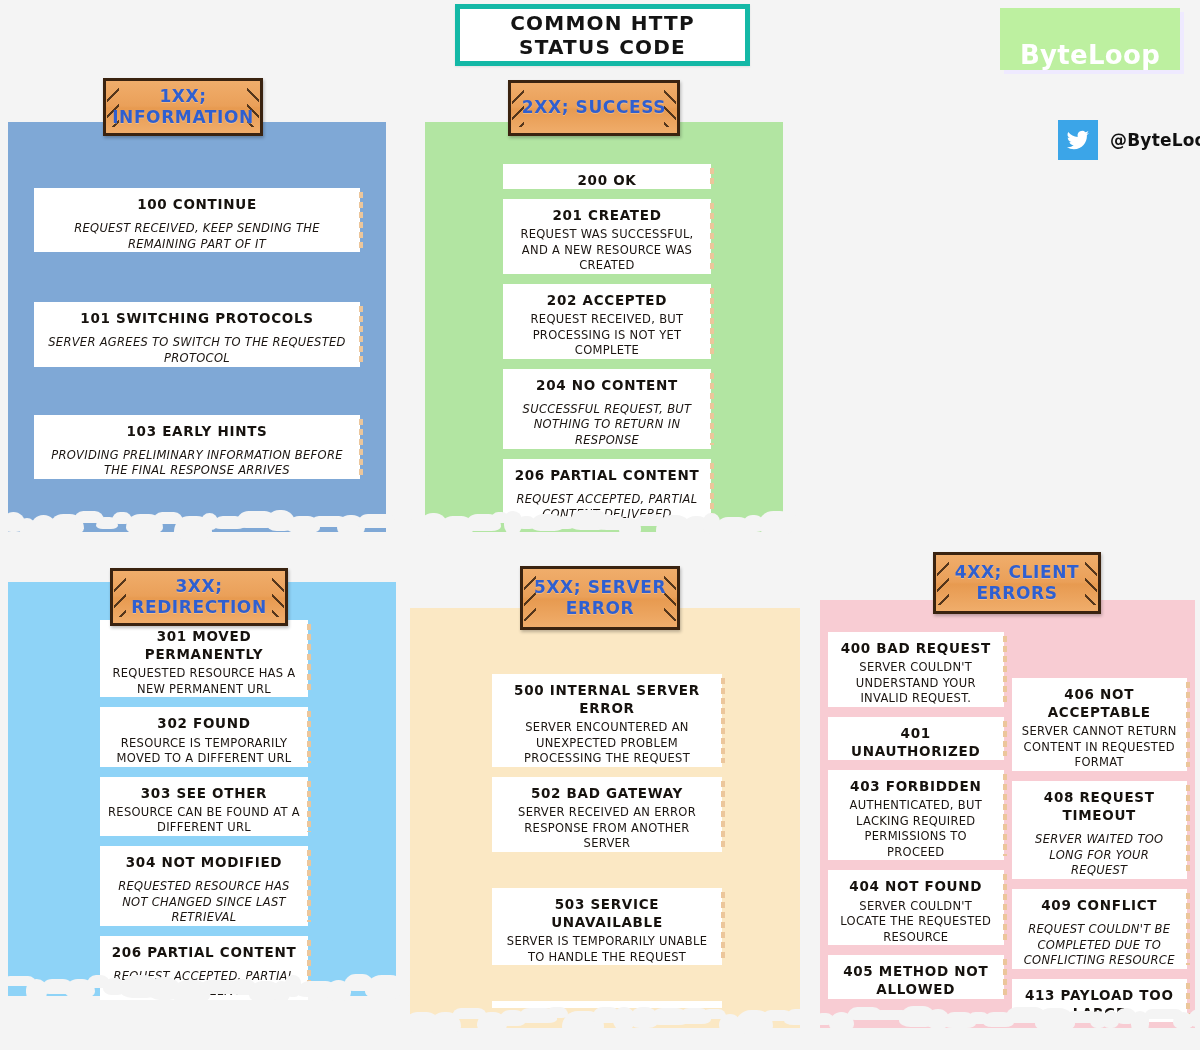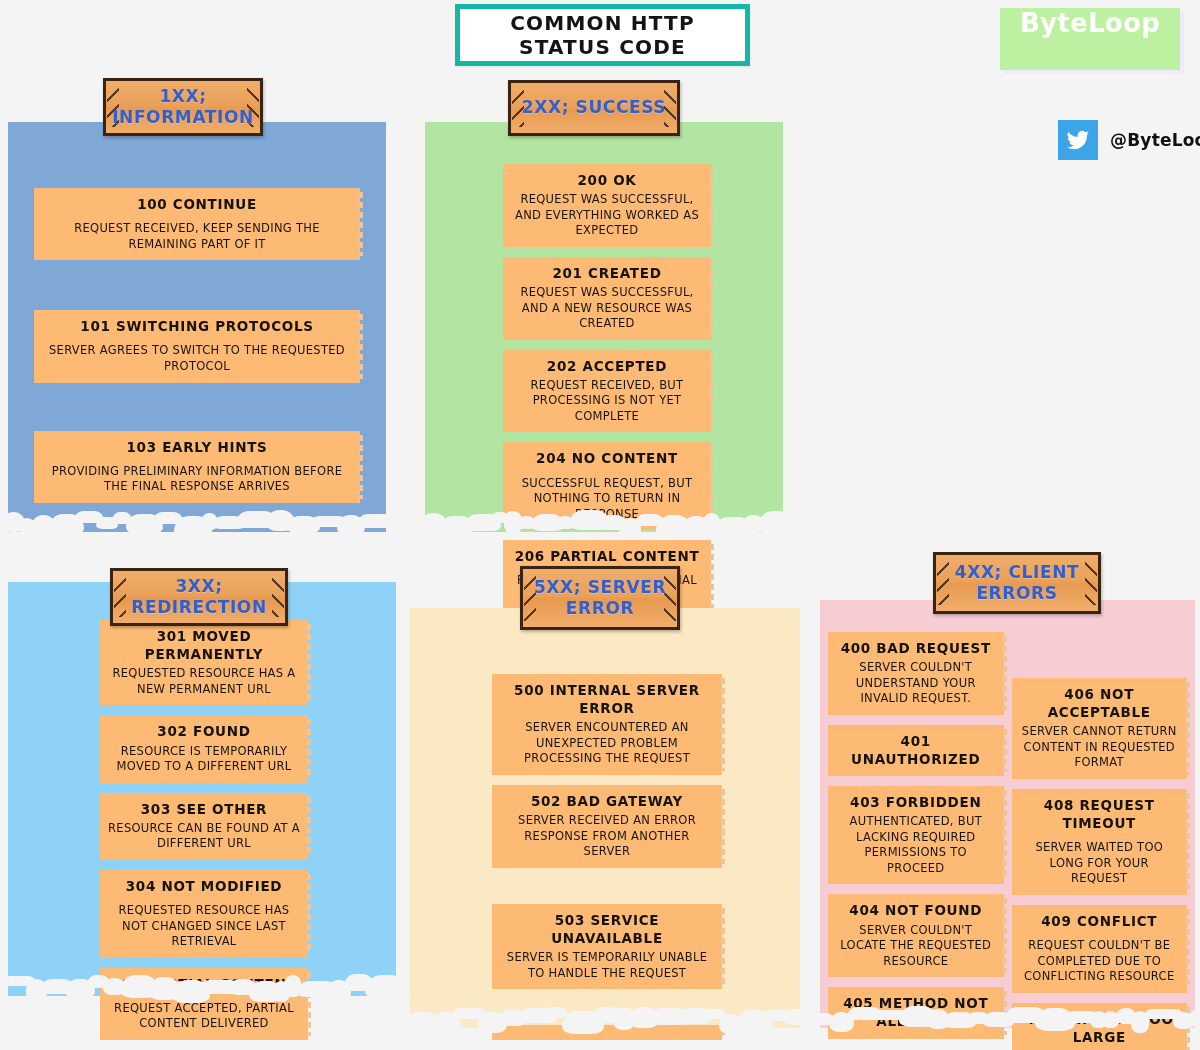"ByteLoop" .brand-box { align-items: flex-start -> flex-end }
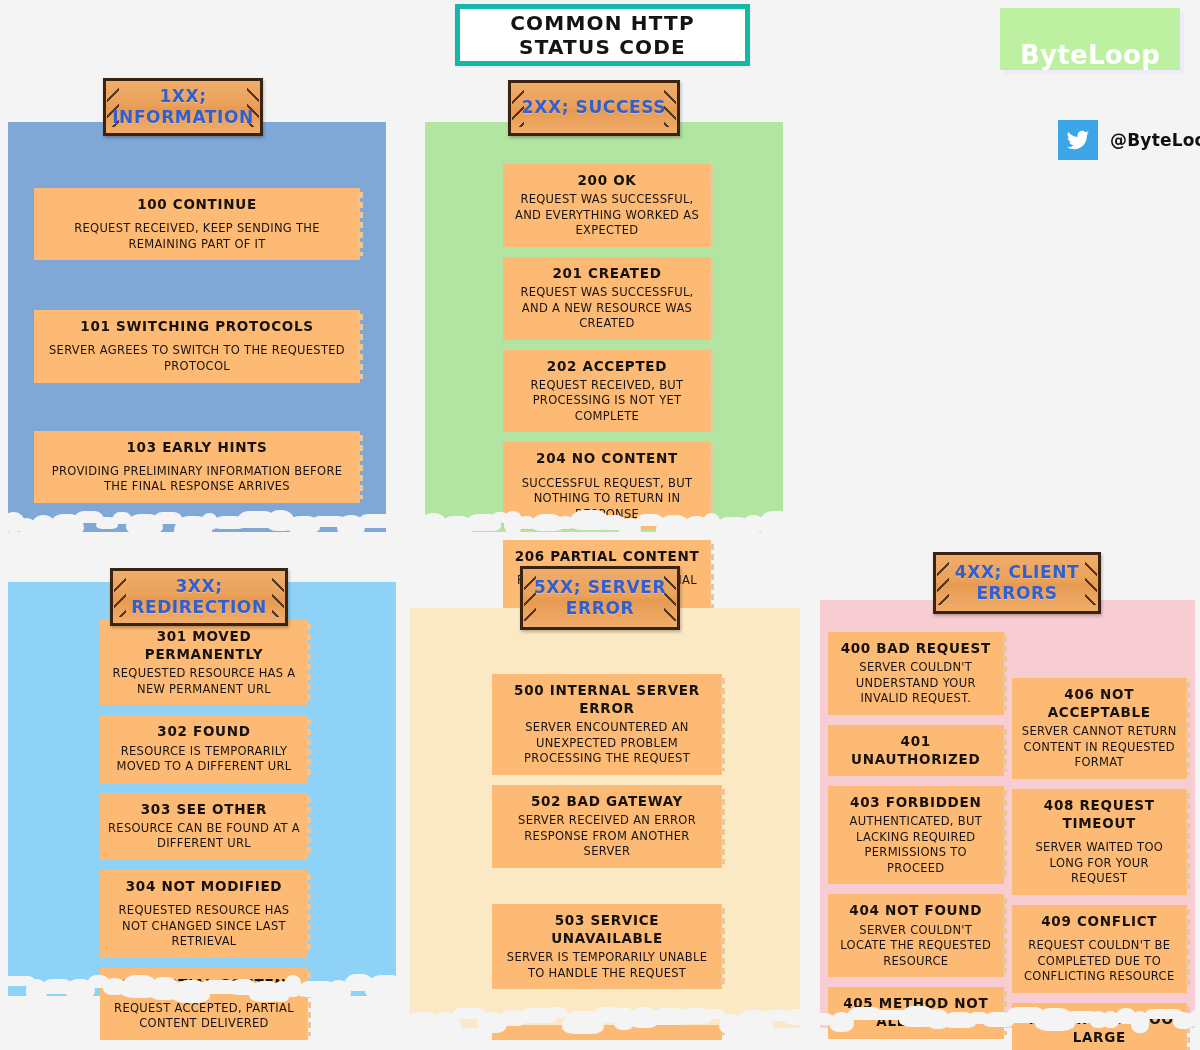"200 OK" .card { background: #fdba74 -> #ffffff; padding: 7px 8px 8px 8px -> 7px 8px 0 8px }
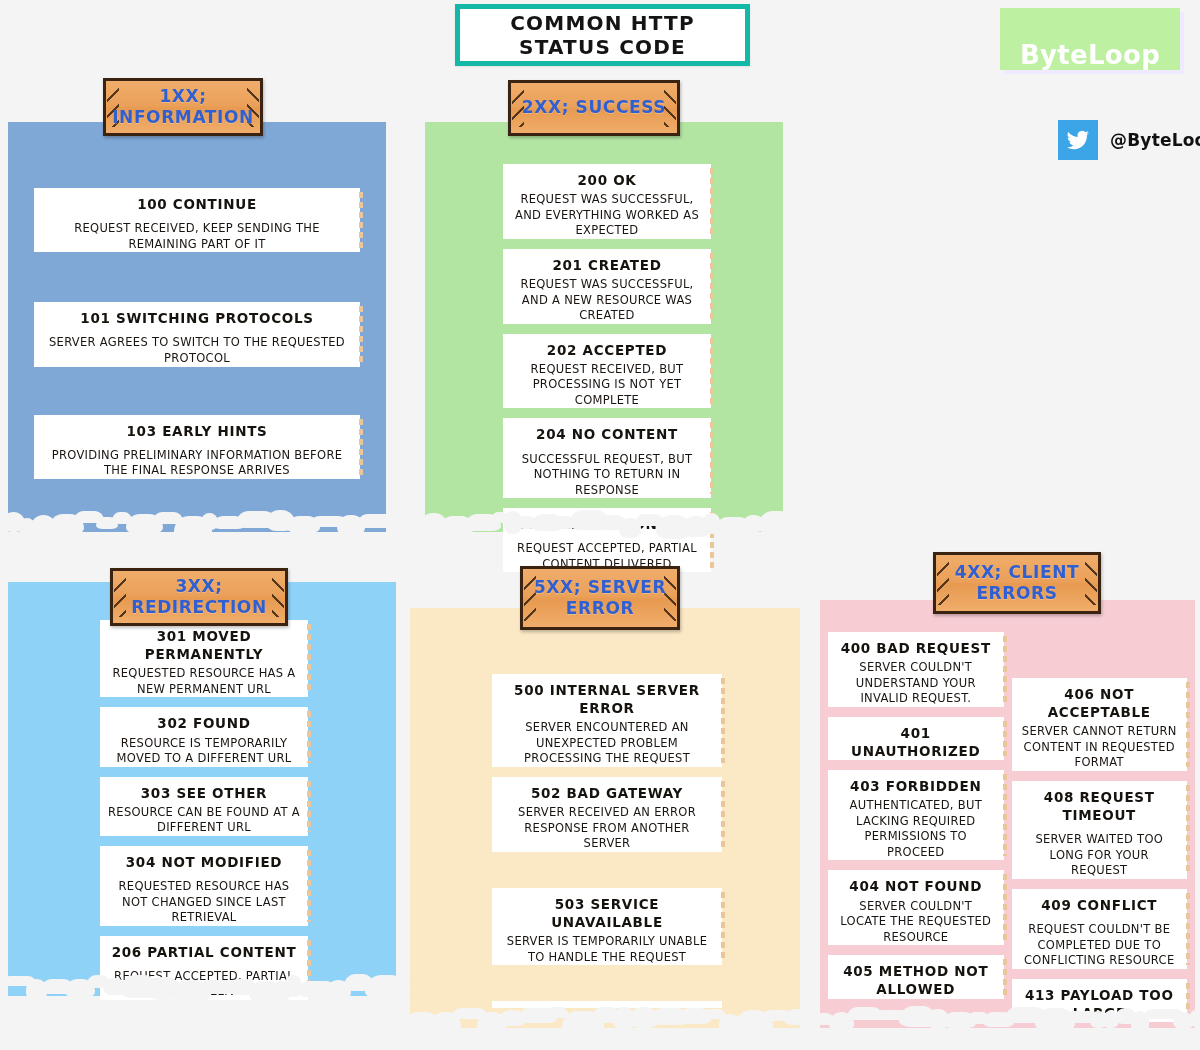"REQUEST WAS SUCCESSFUL, AND EVERYTHING" div.card-desc { html: <div>REQUEST WAS SUCCESSFUL, AND EVERYTHING WORKED AS EXPECTED</div> -> none }
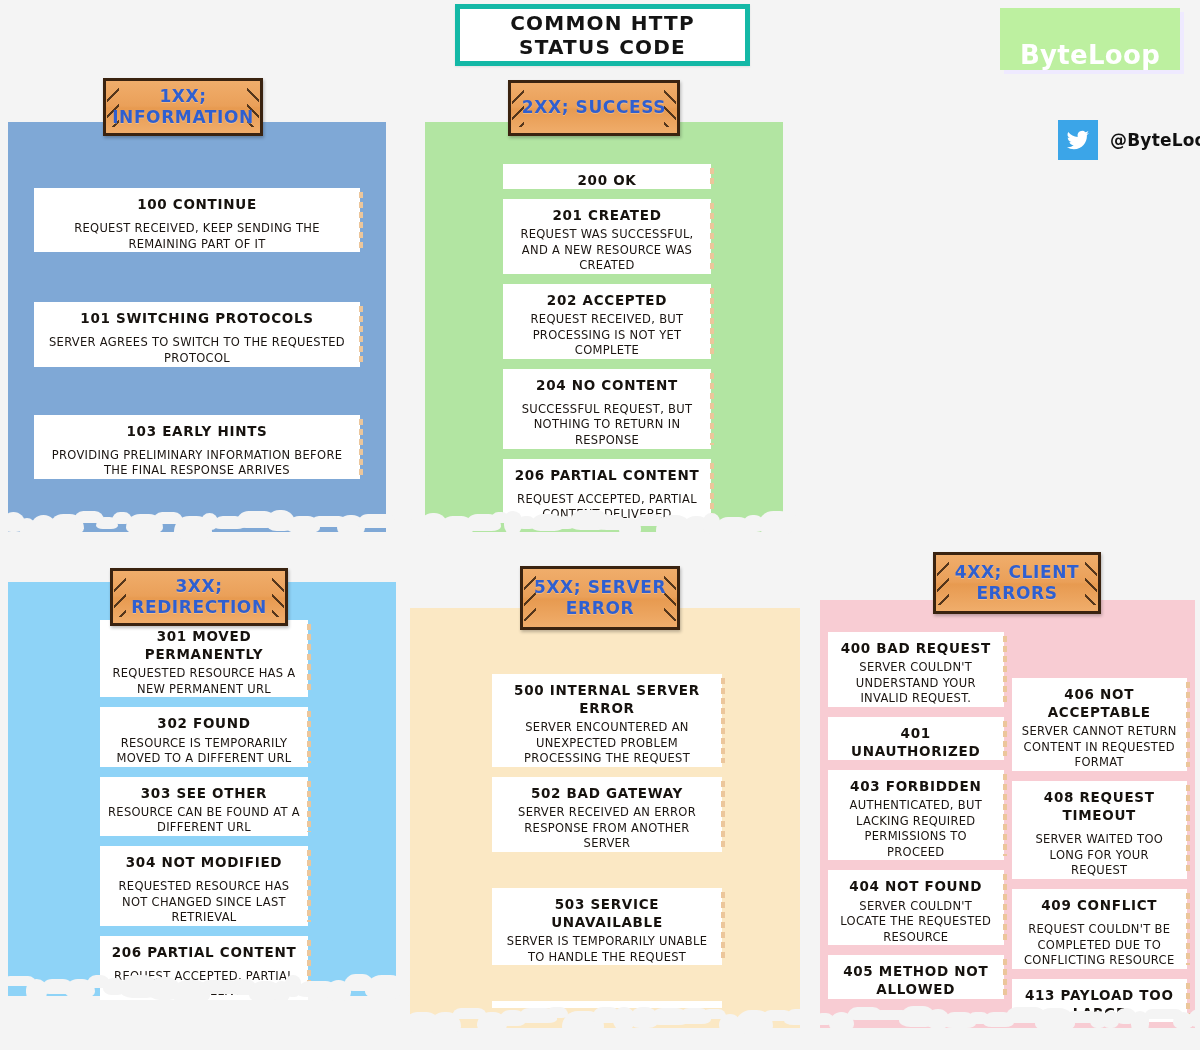"REQUEST RECEIVED, KEEP SENDING THE" .card.sp .card-desc { font-style: none -> italic }
